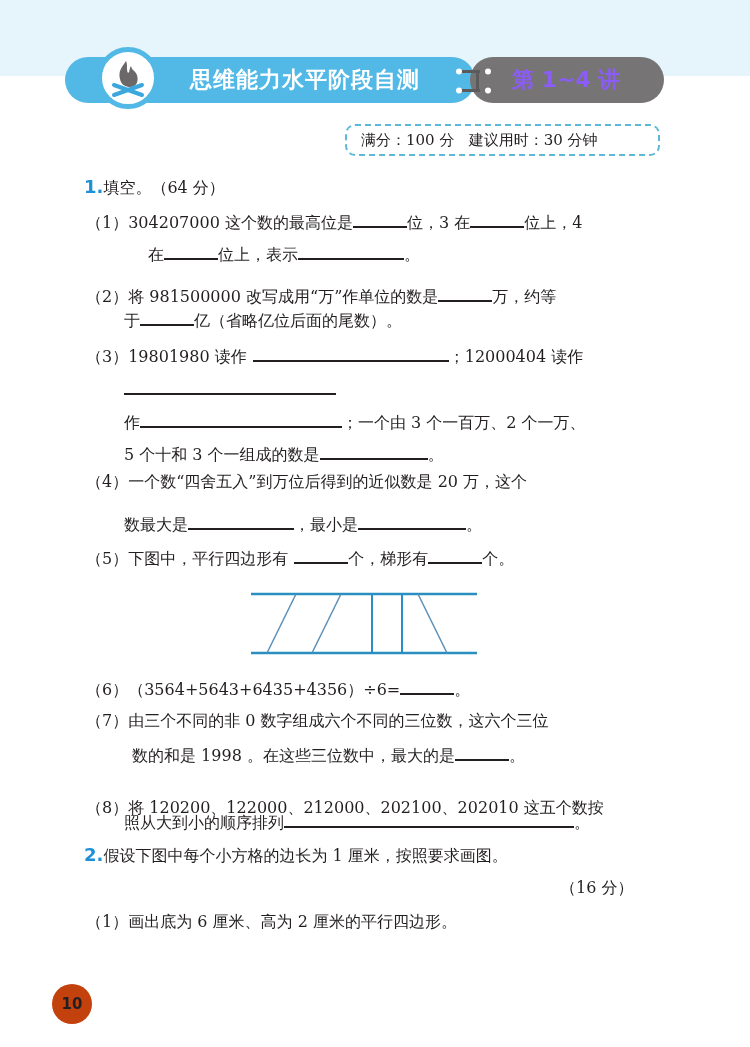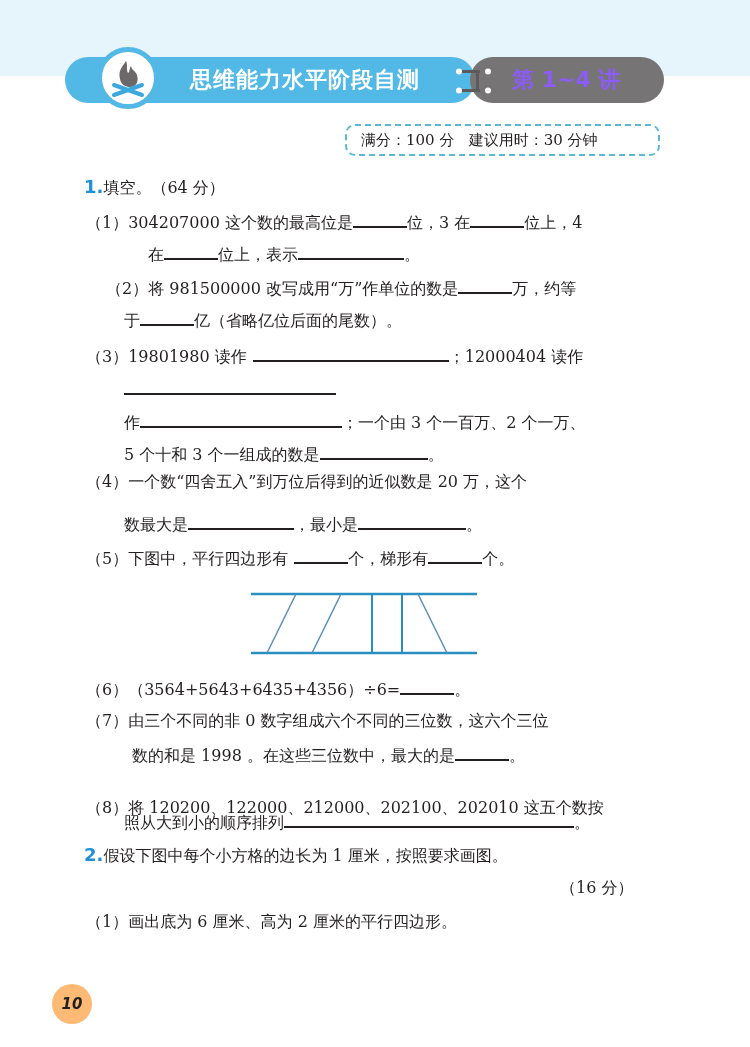"（2）将 981500000 改写成用“万”作单位的数是 万，约等" div.line { margin-left: 20px -> none; top: 274px -> 282px }
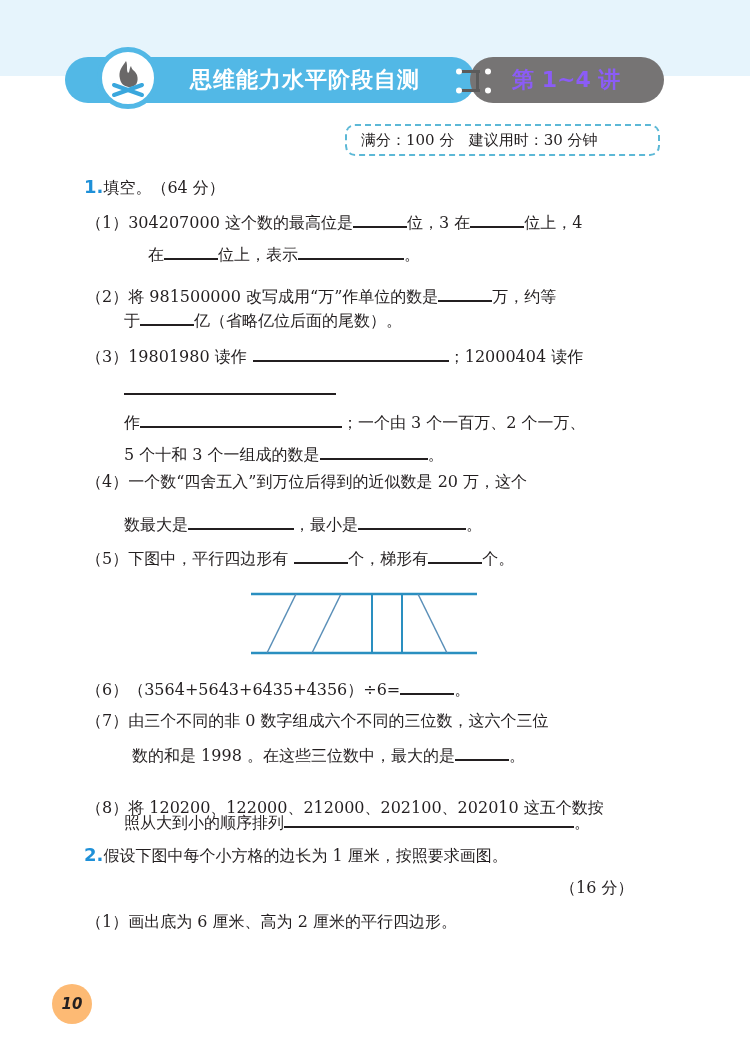"10" .page-num { background: #fdba74 -> #c2410c; font-style: italic -> none }
